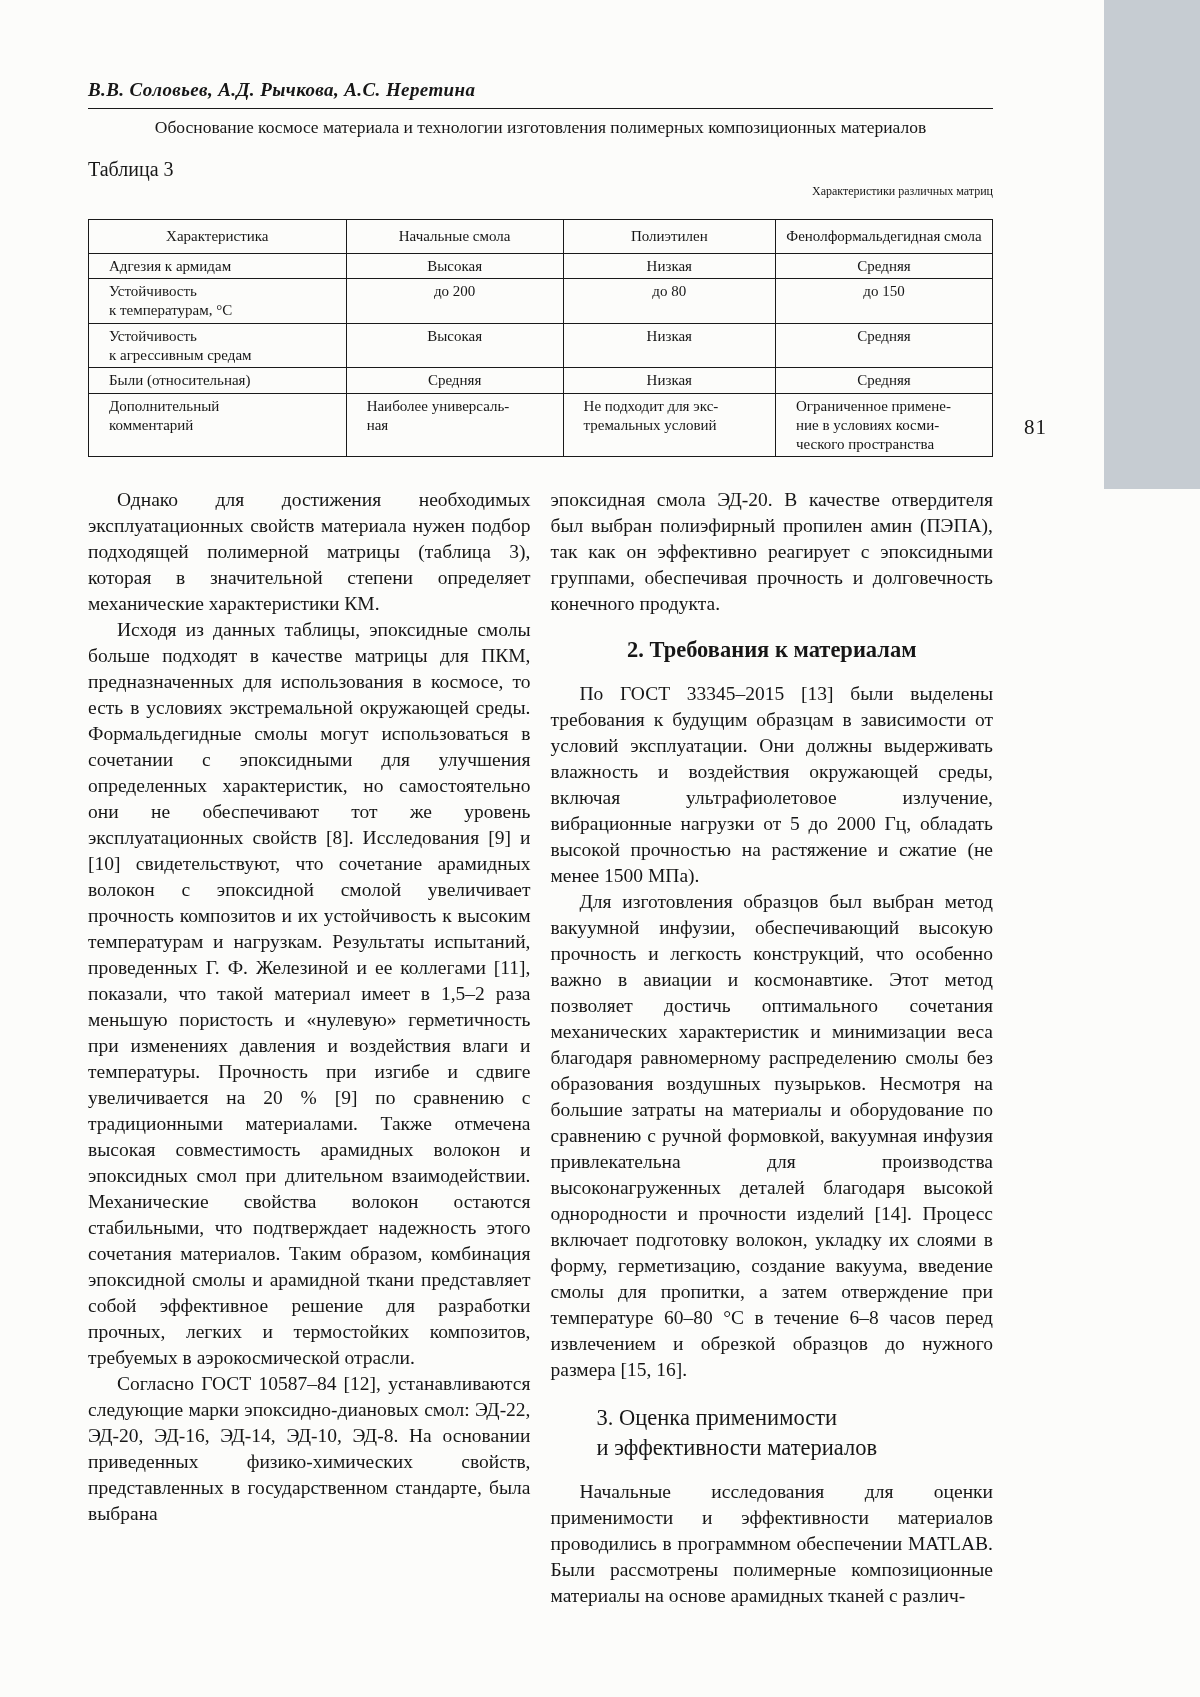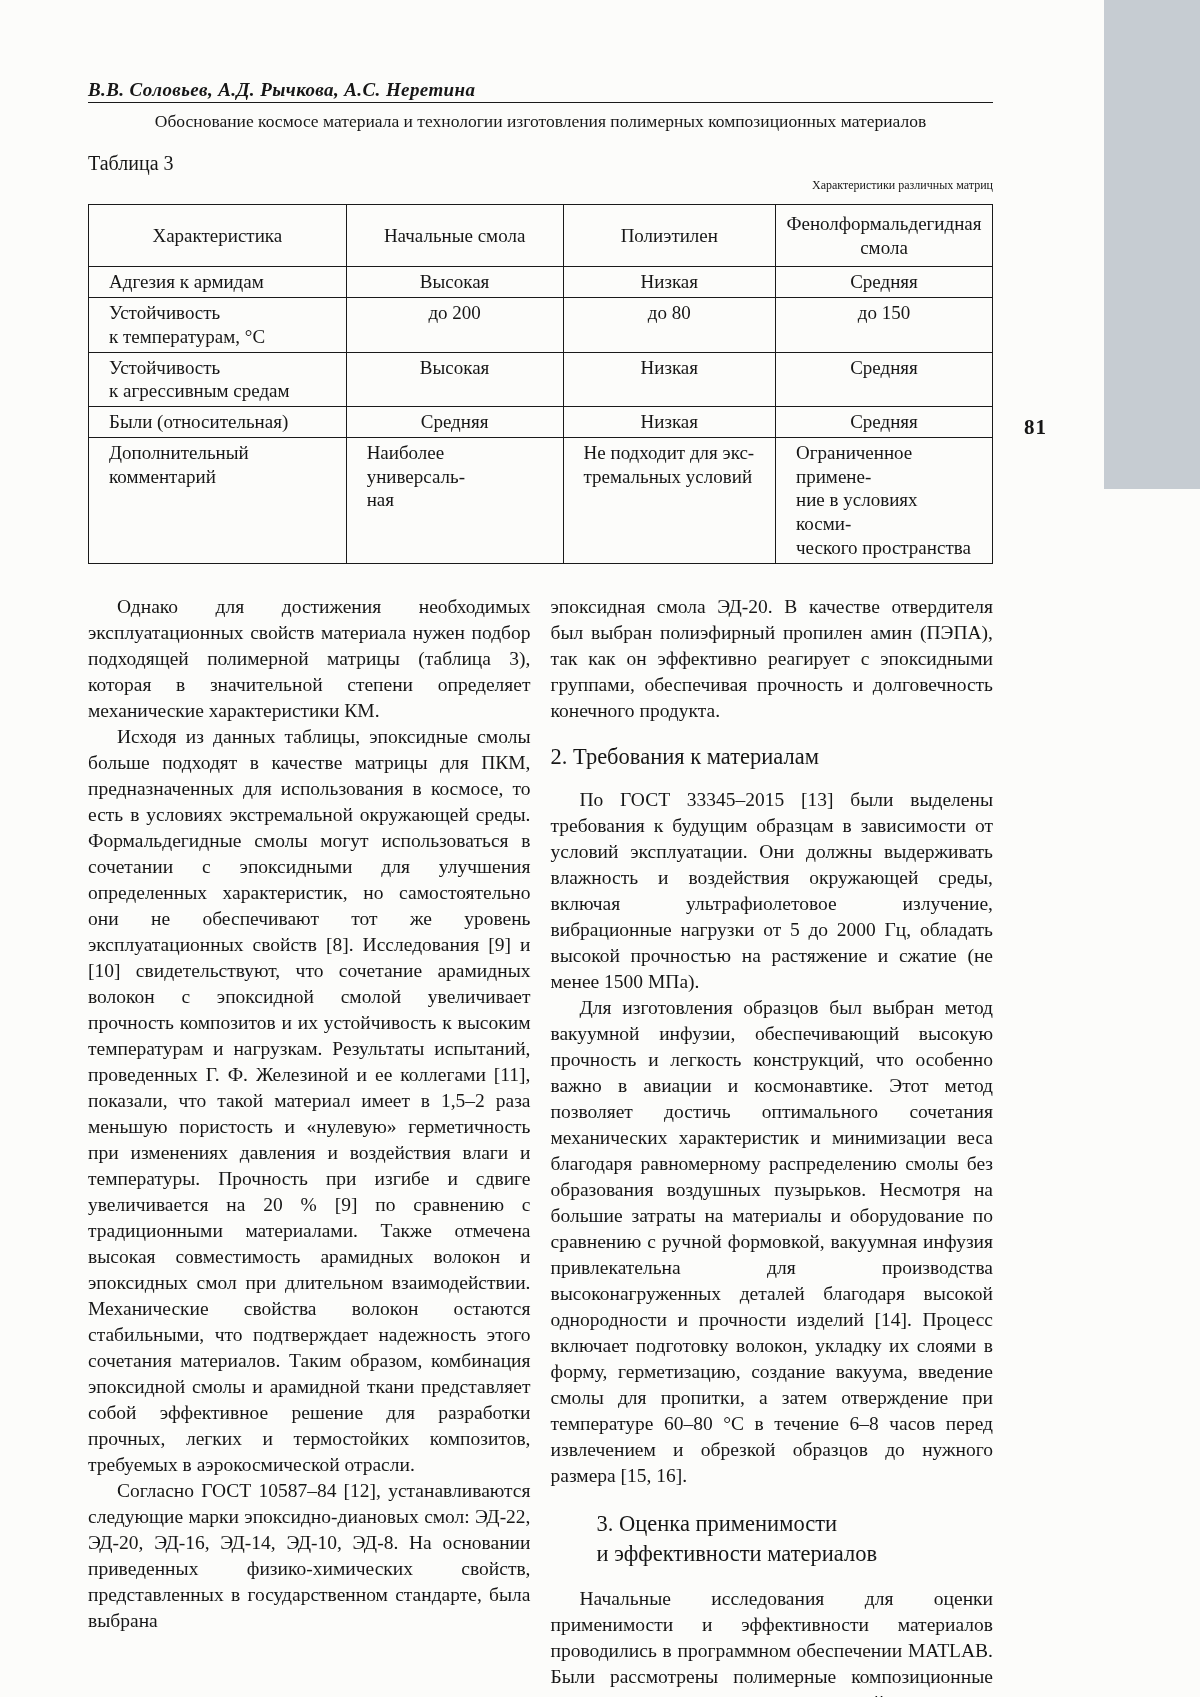"В.В. Соловьев, А.Д. Рычкова, А.С." .authors { padding-bottom: 0 -> 6px }
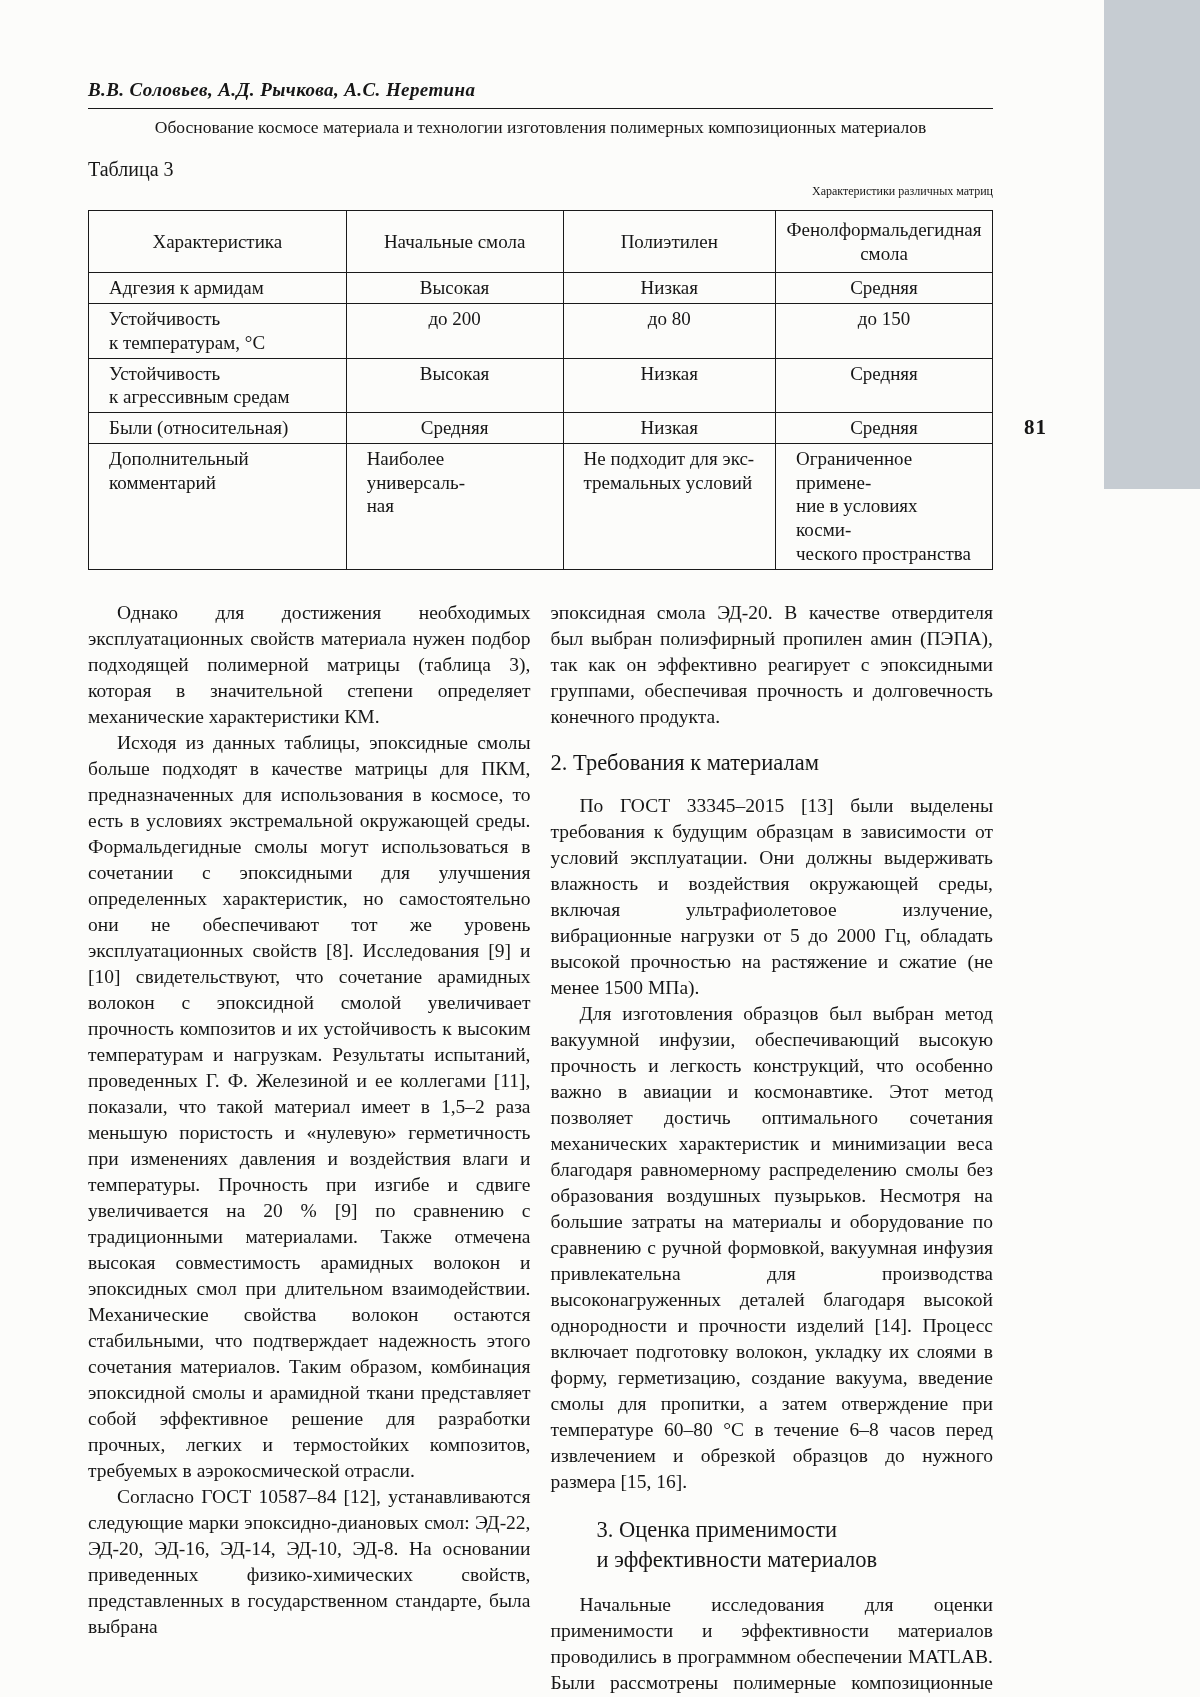"Характеристика" table.matrix { font-size: 19px -> 15px; margin-top: 11px -> 20px }
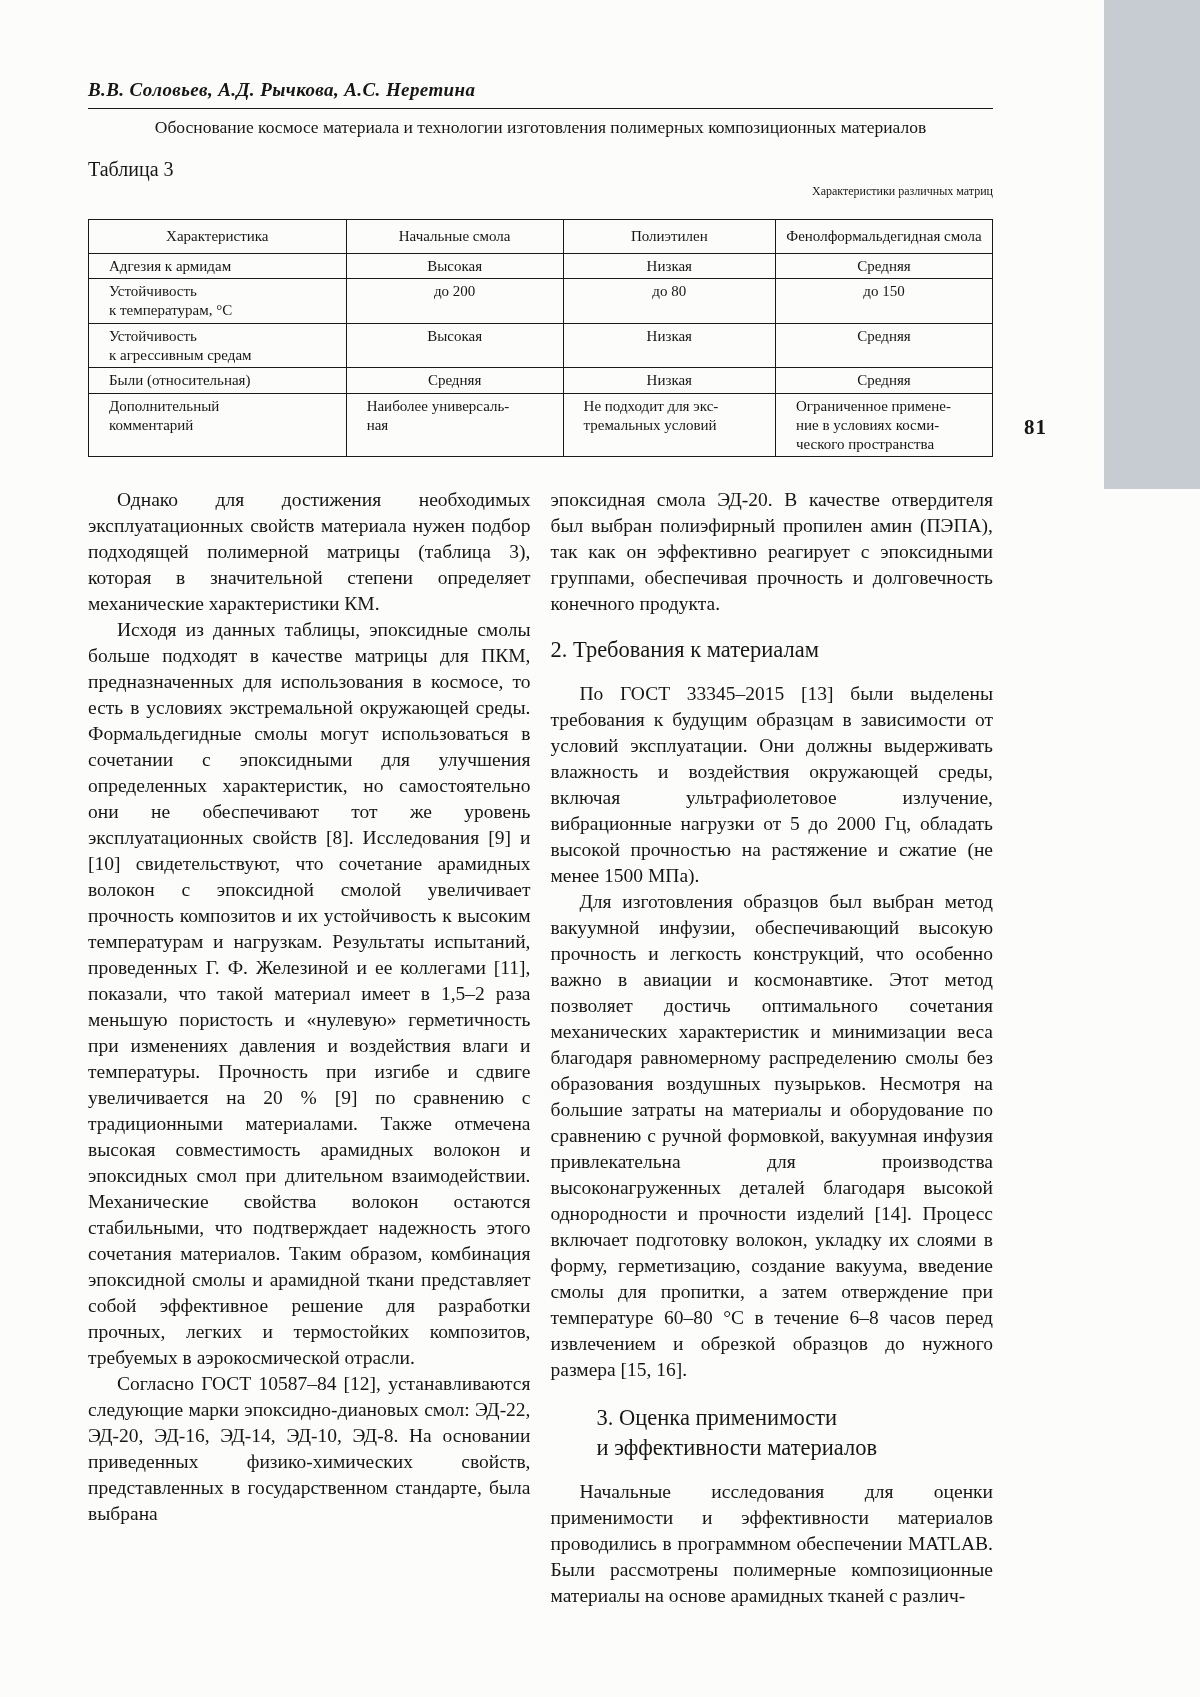"81" .page-num { font-weight: bold -> normal }
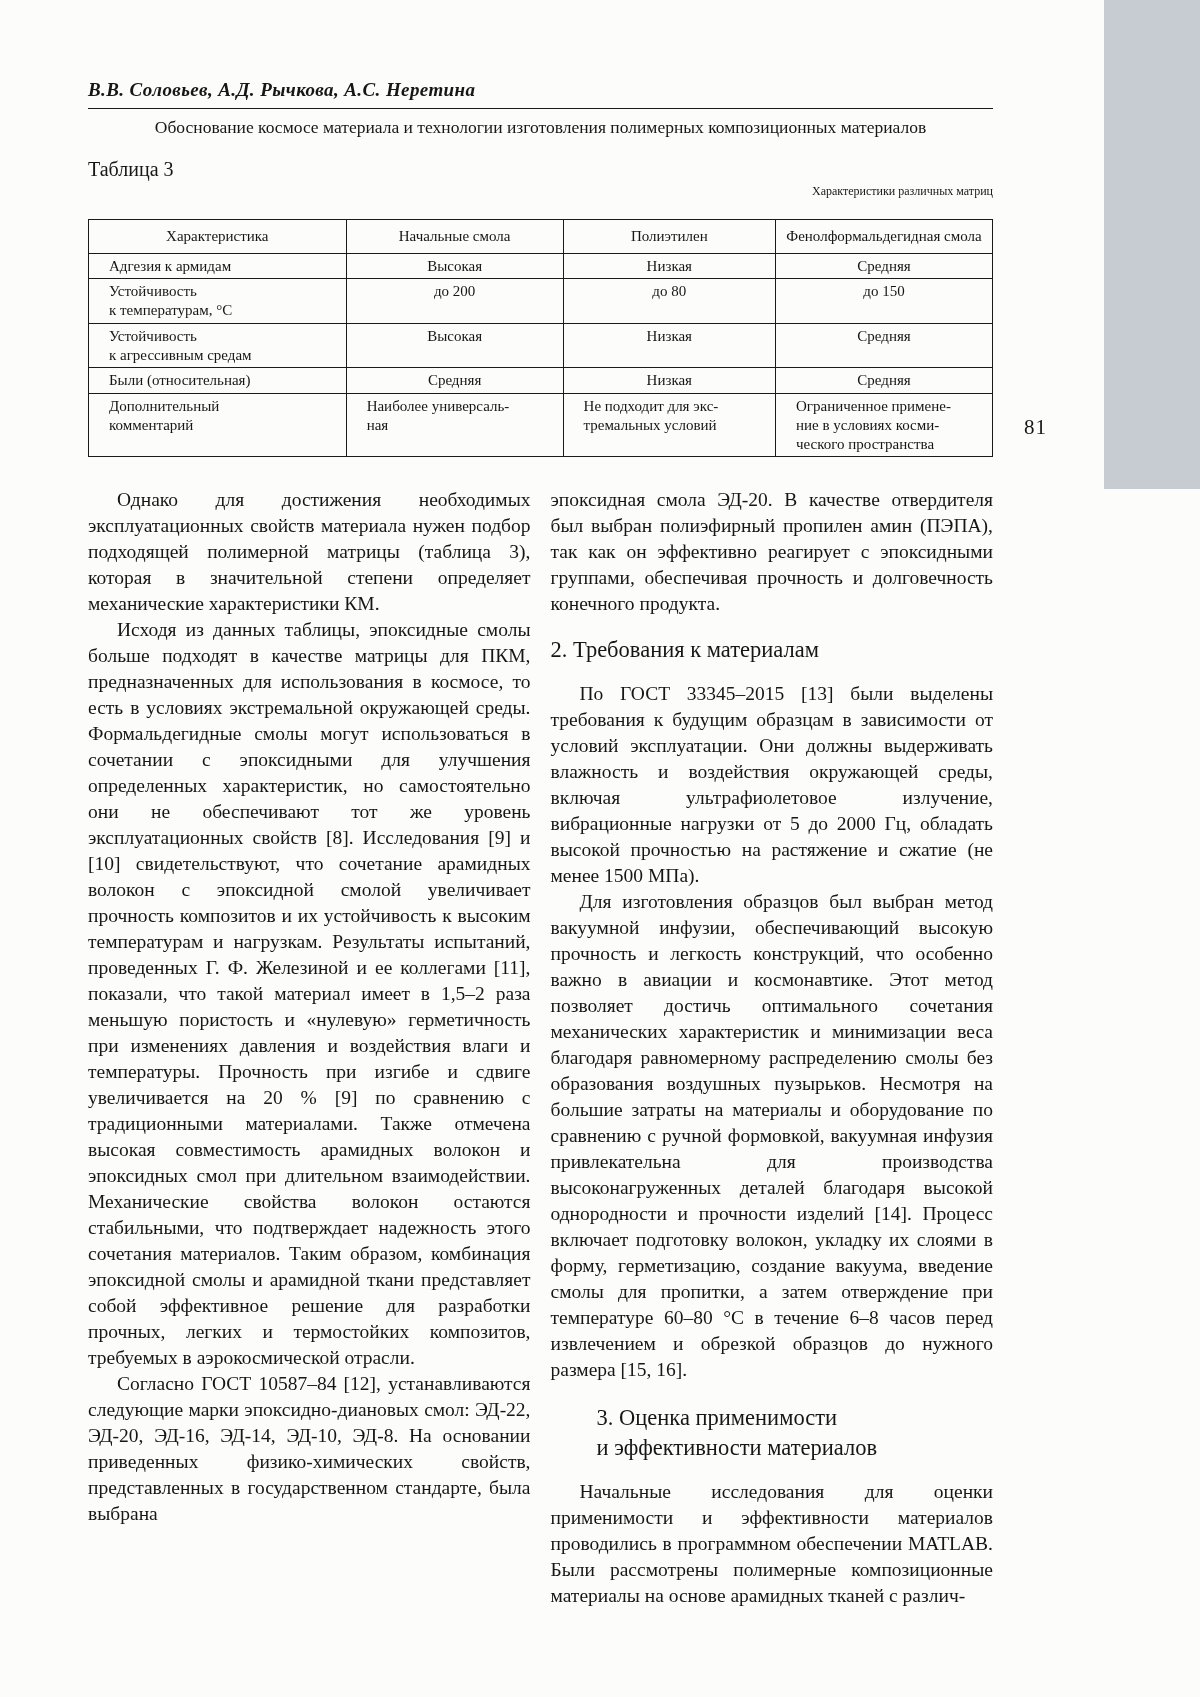"2. Требования к материалам" .h2 { font-weight: normal -> bold; text-align: none -> center }
